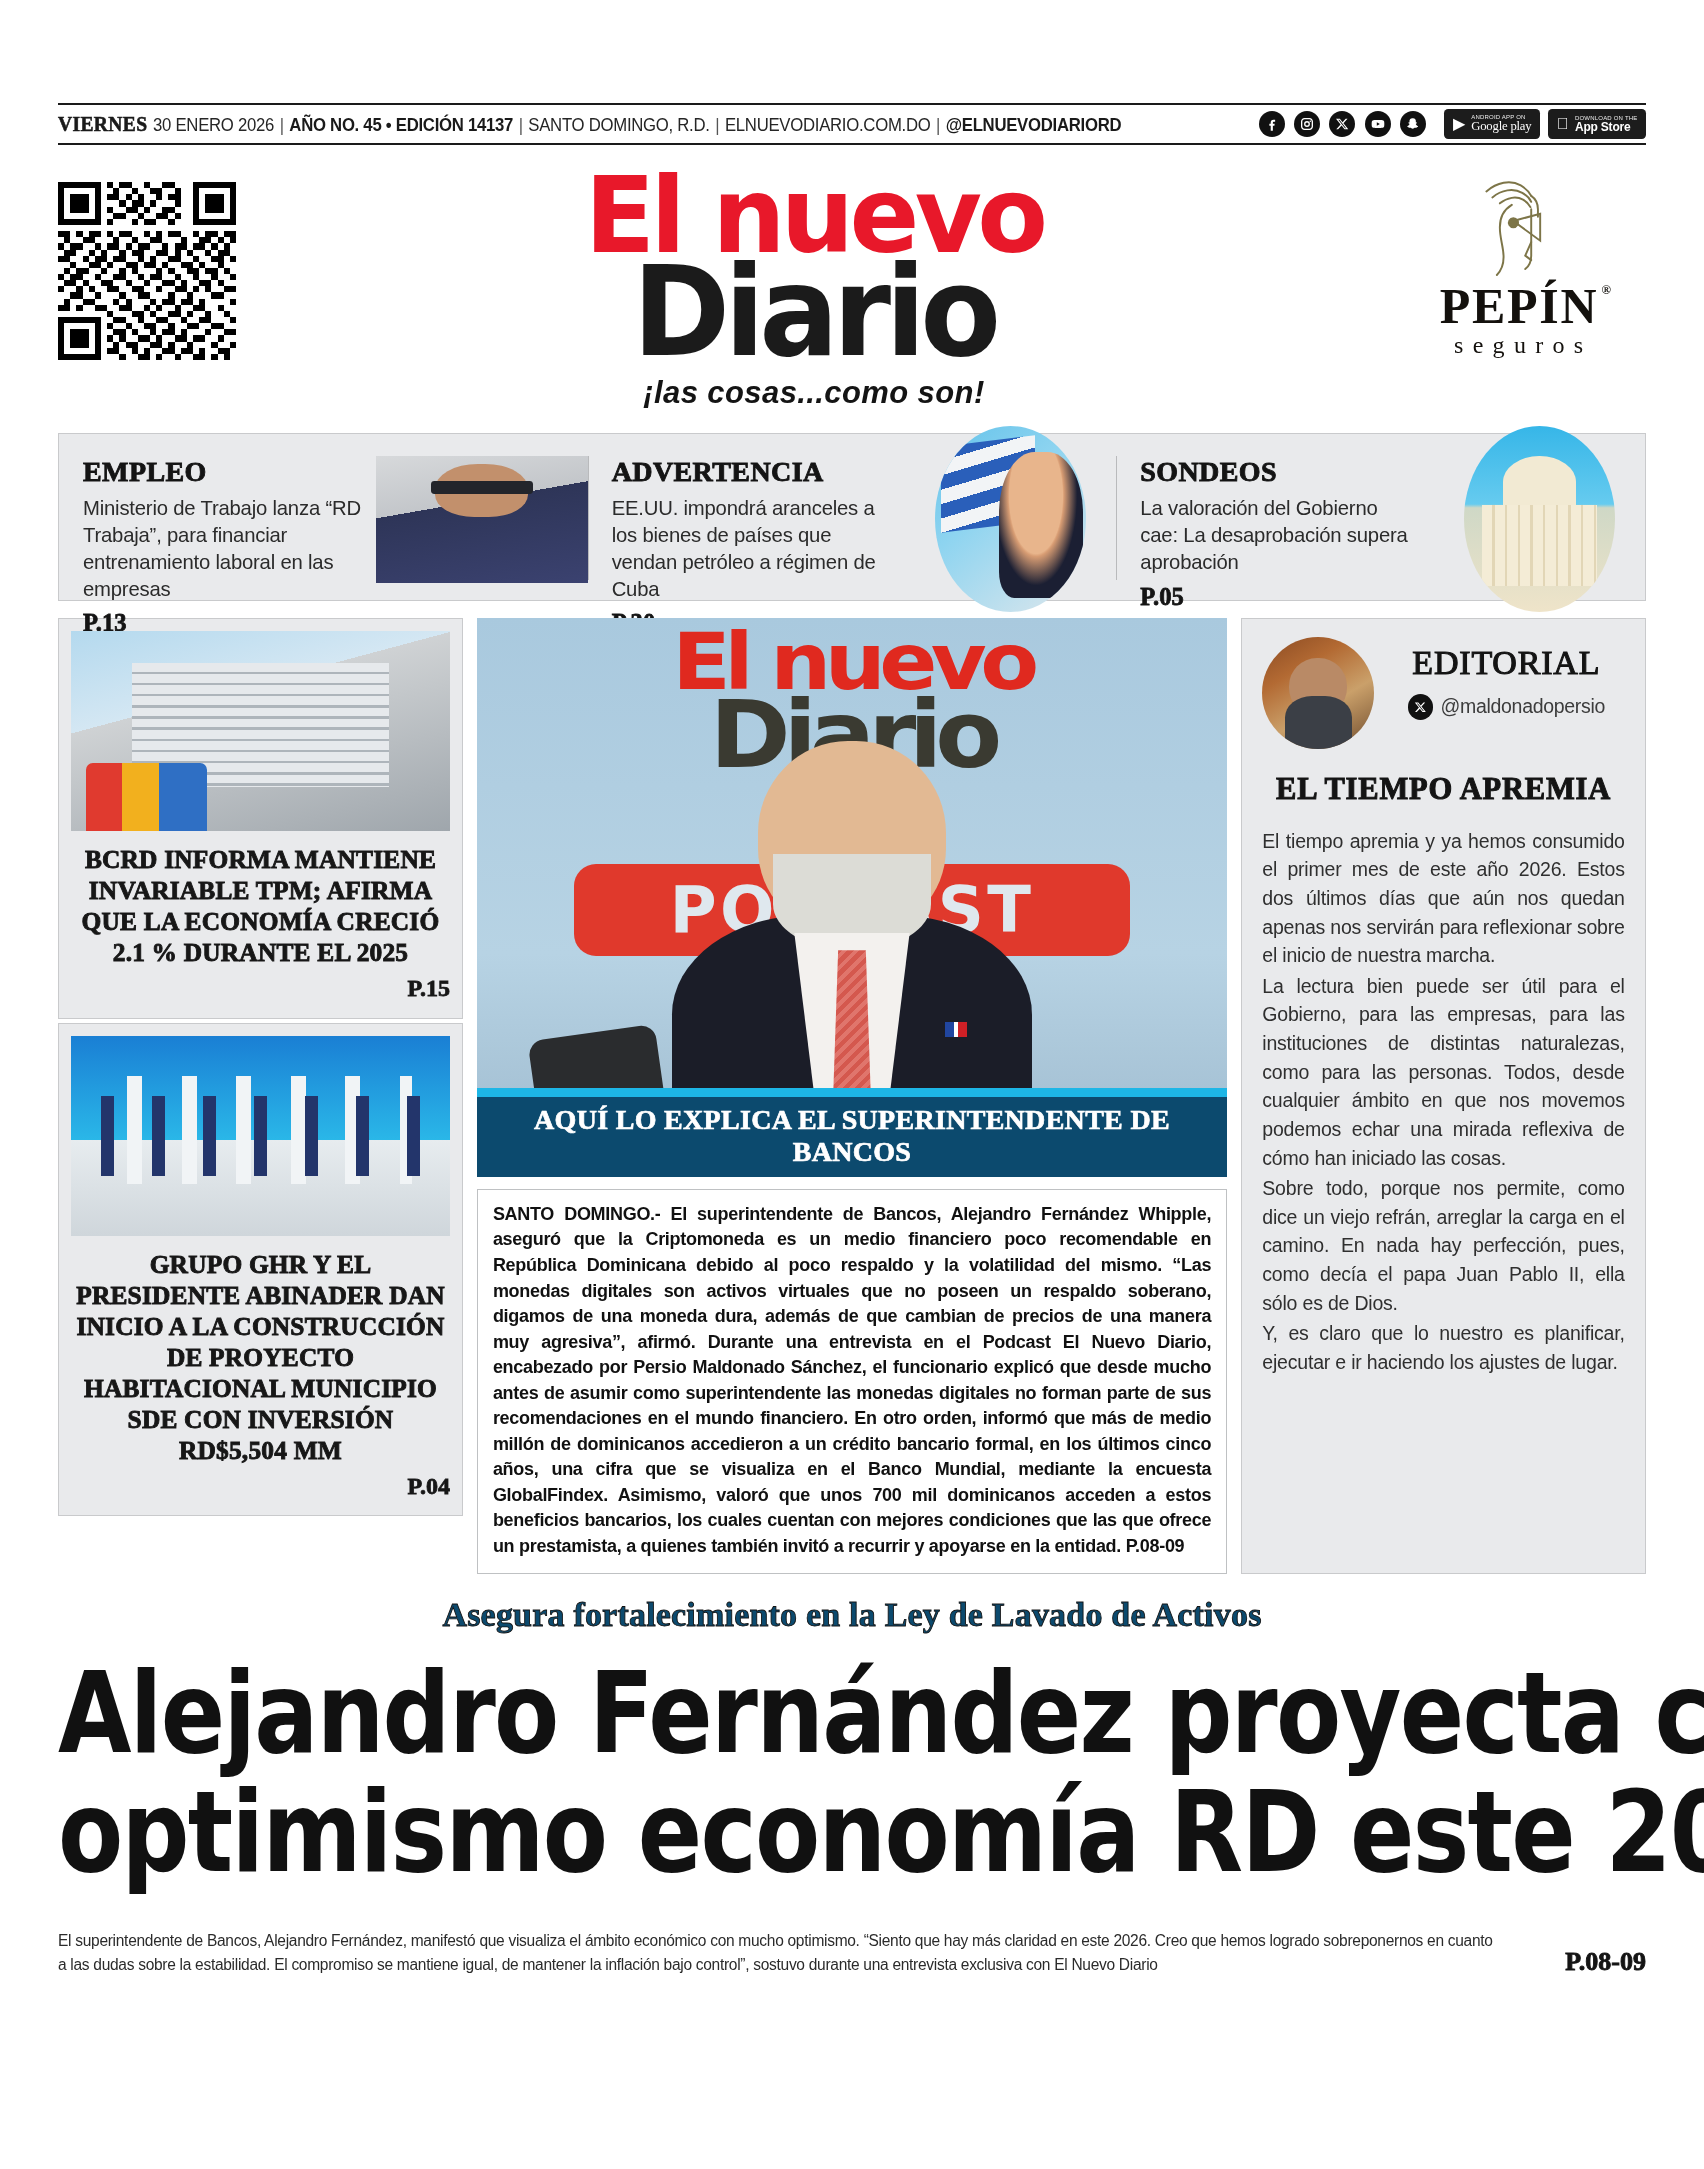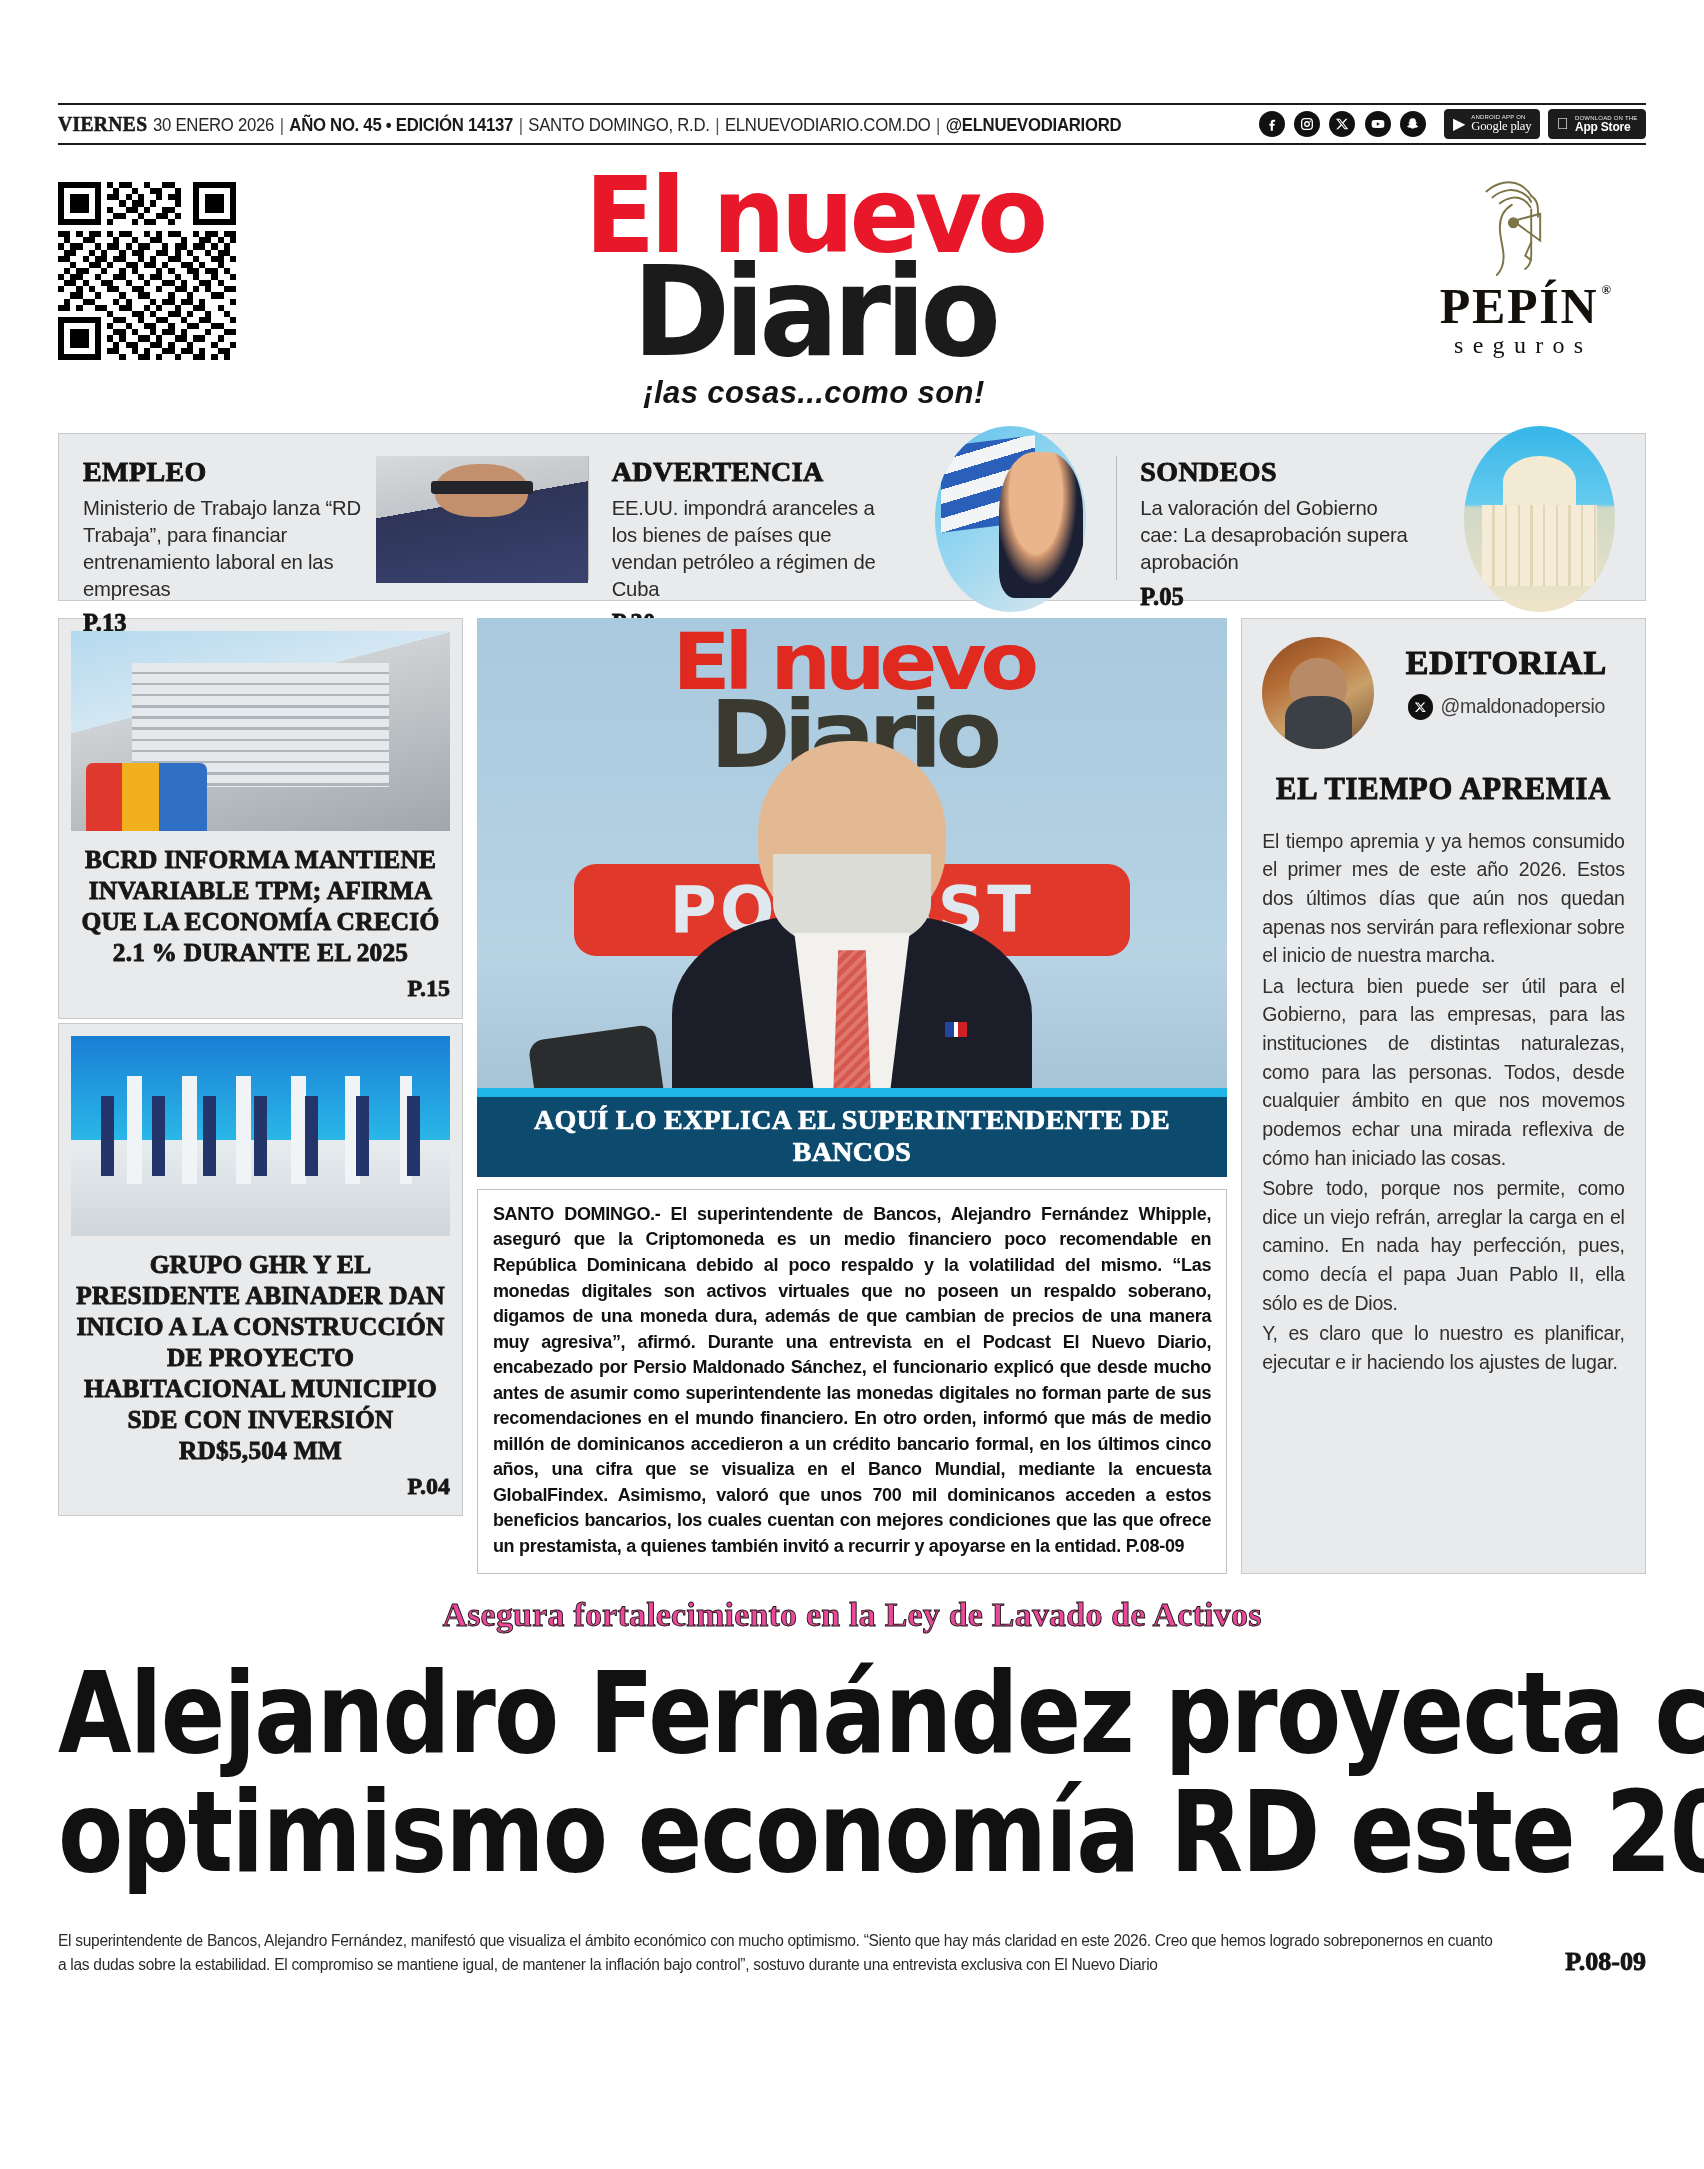"EDITORIAL" .edlabel { font-weight: 700 -> 400 }
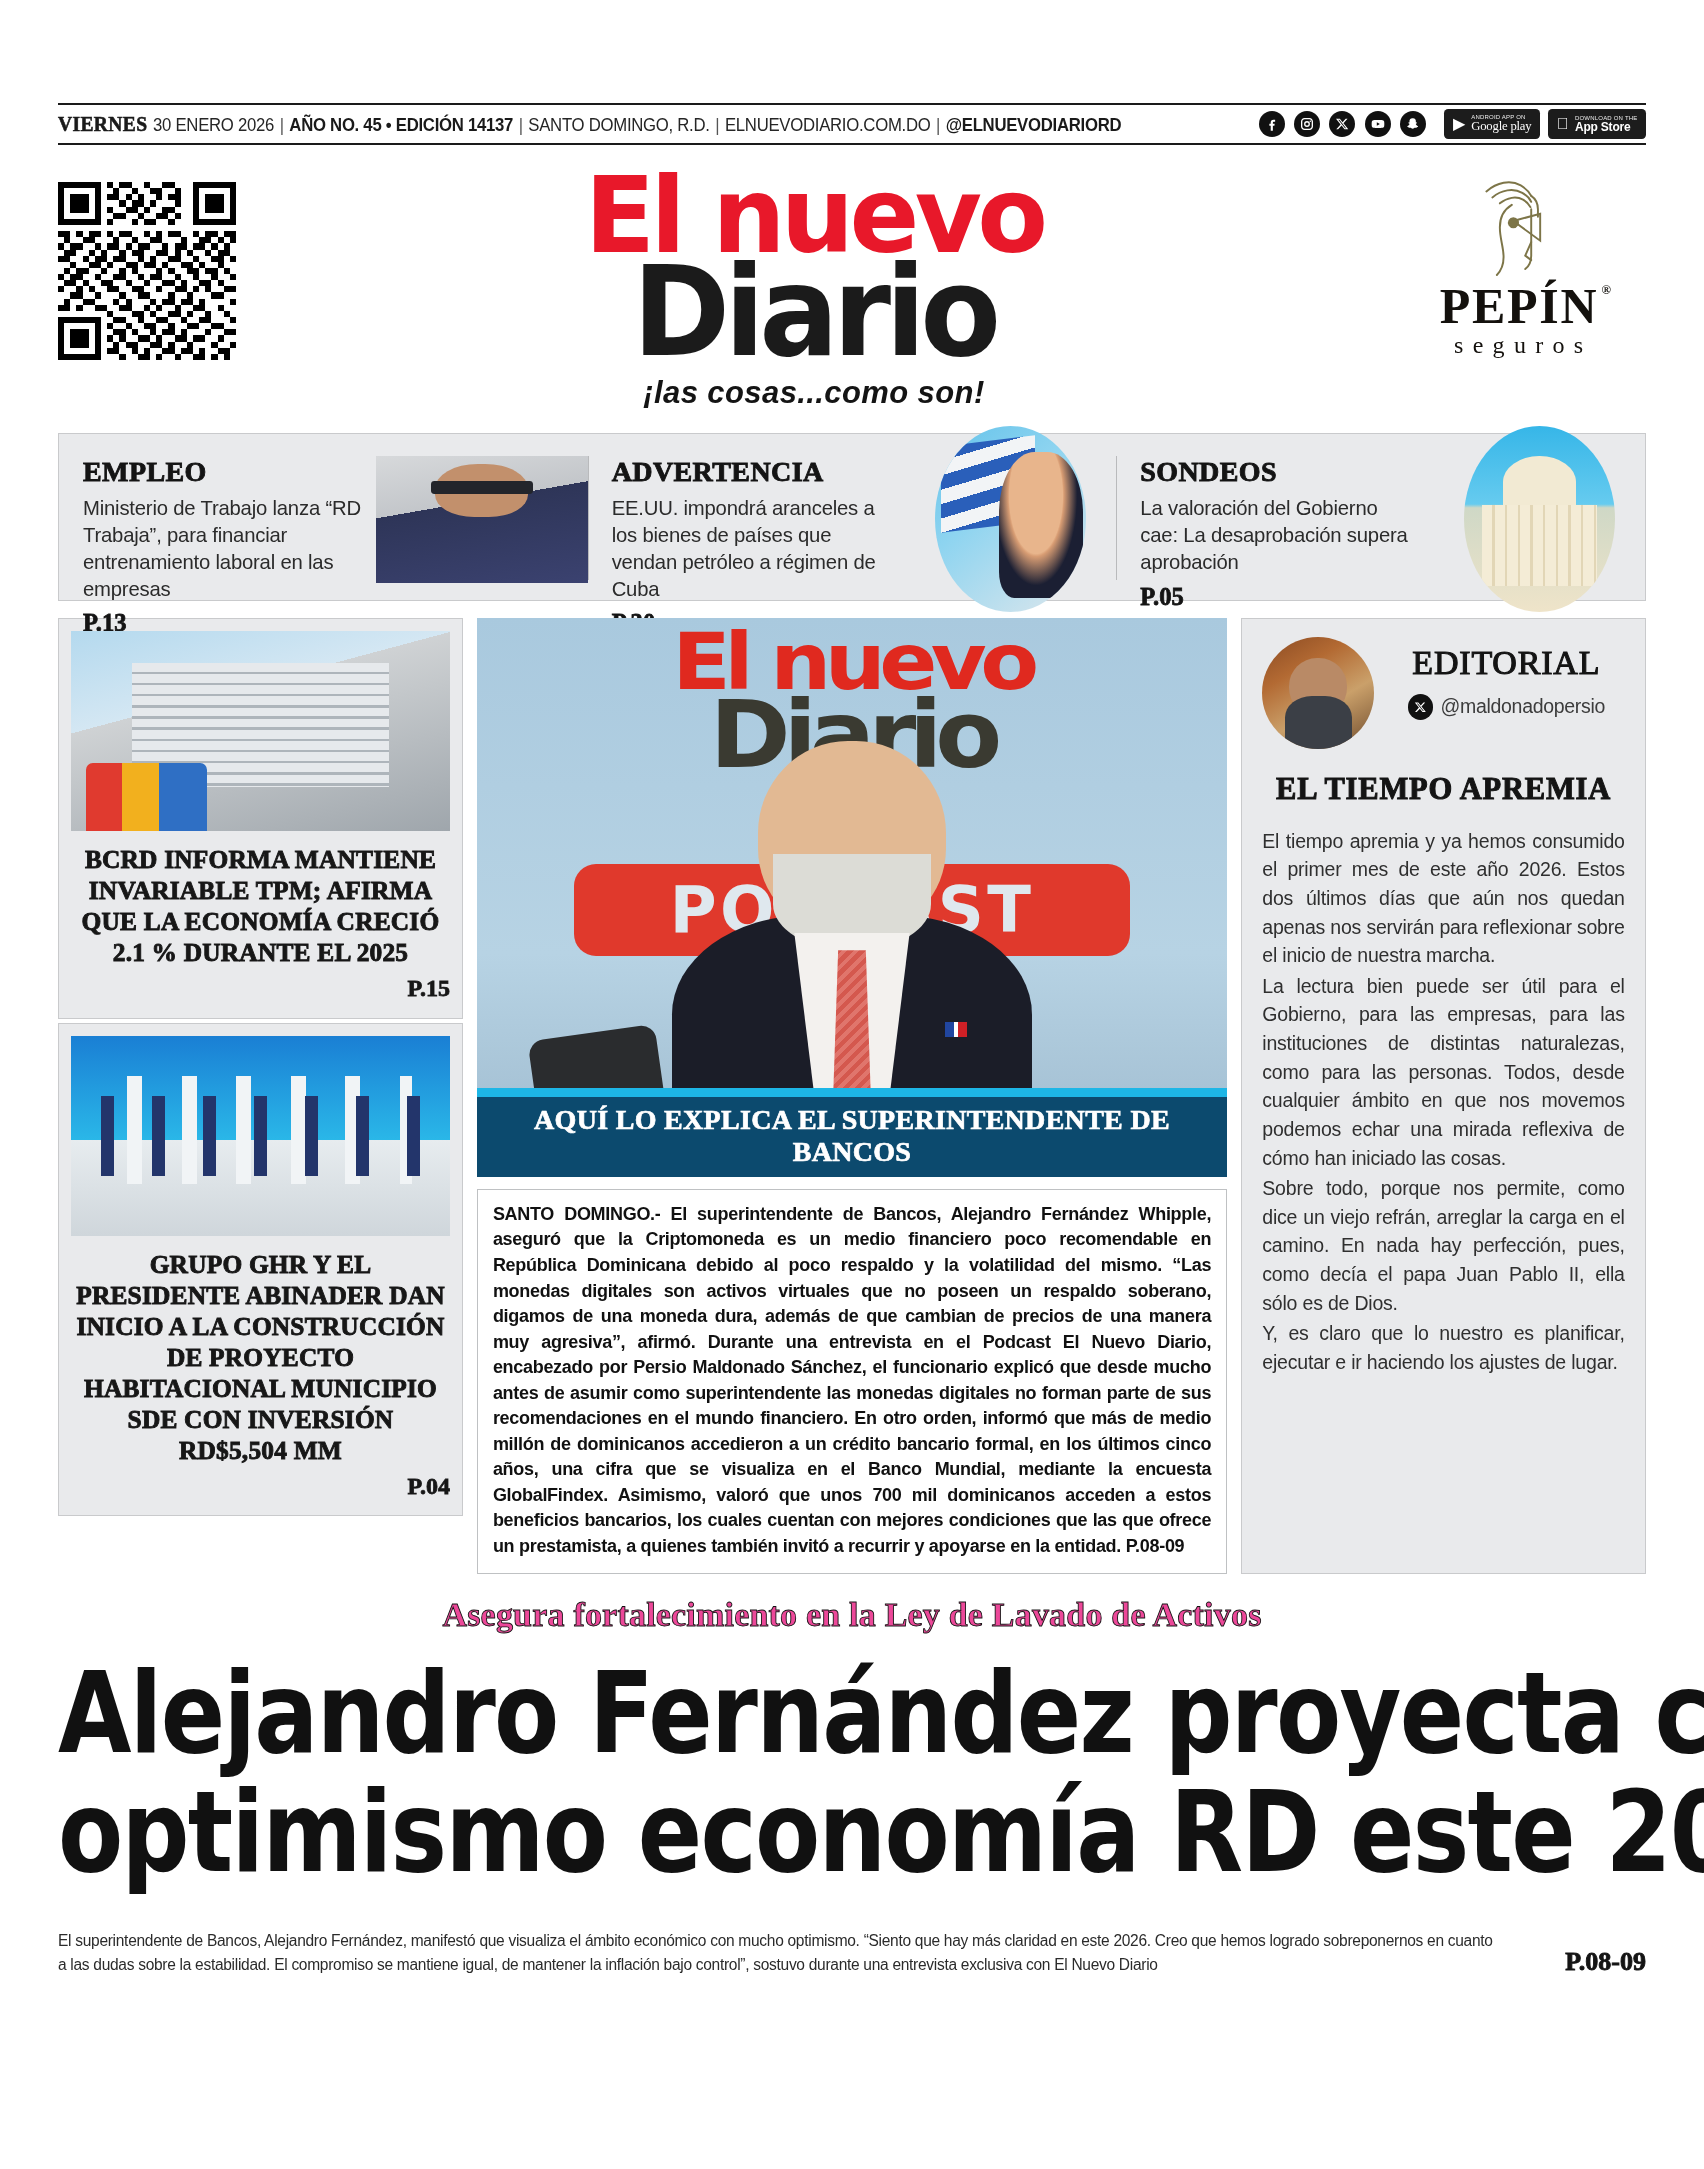"Asegura fortalecimiento en la Ley" .kicker { color: #ec4899 -> #0c4a6e }
